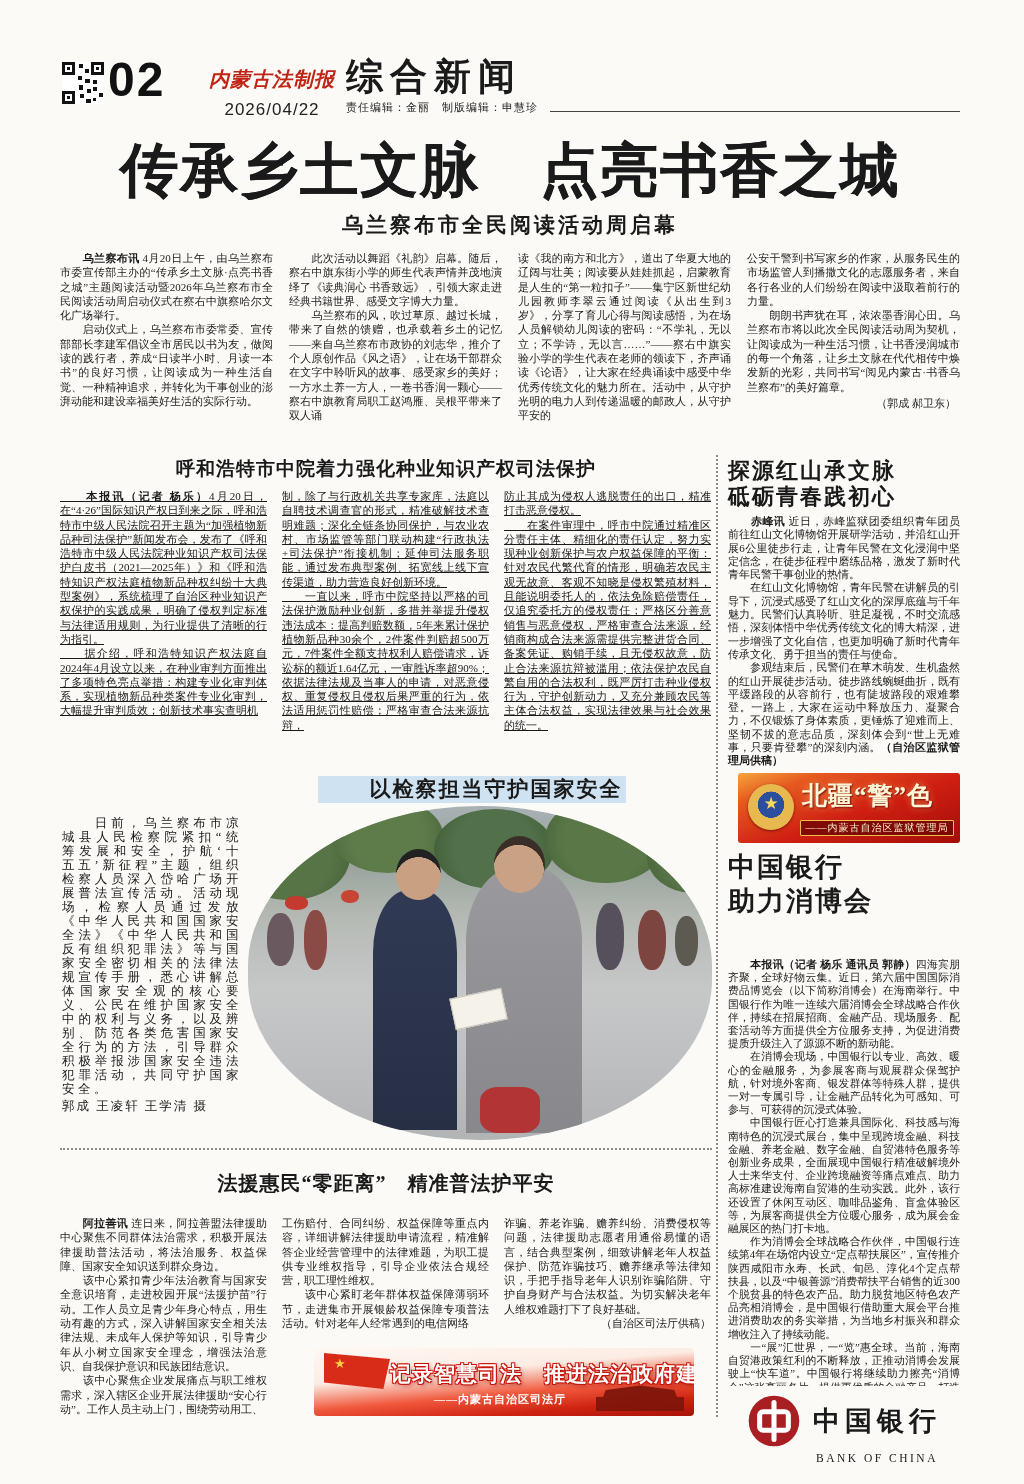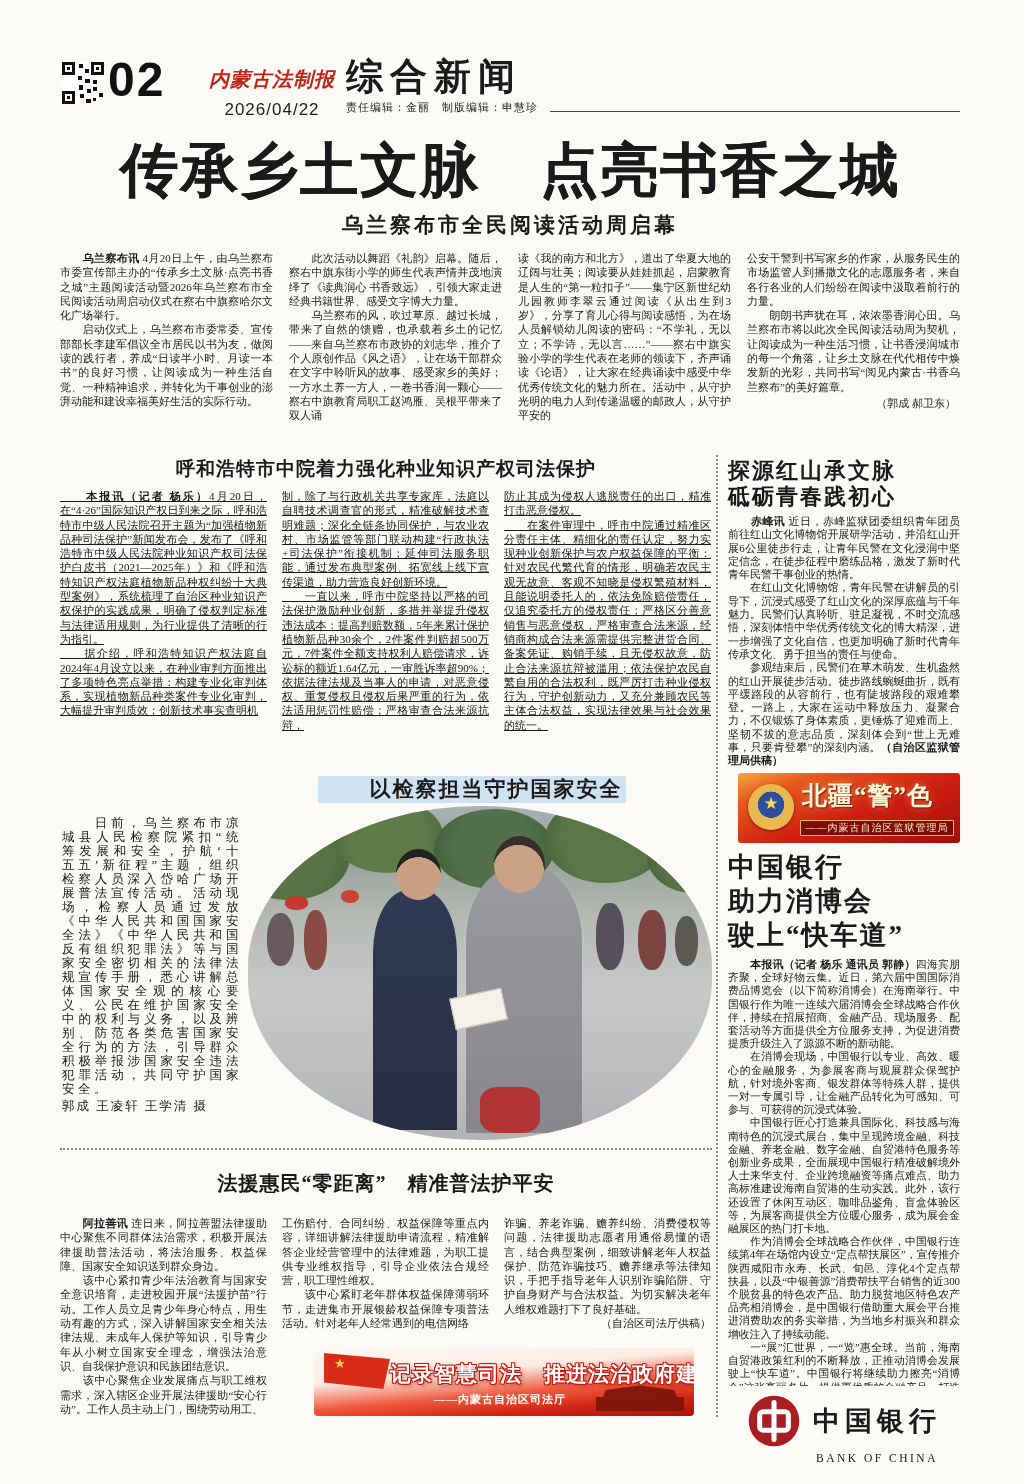"驶上“快车道”" div { html: <div>驶上“快车道”</div> -> none }
